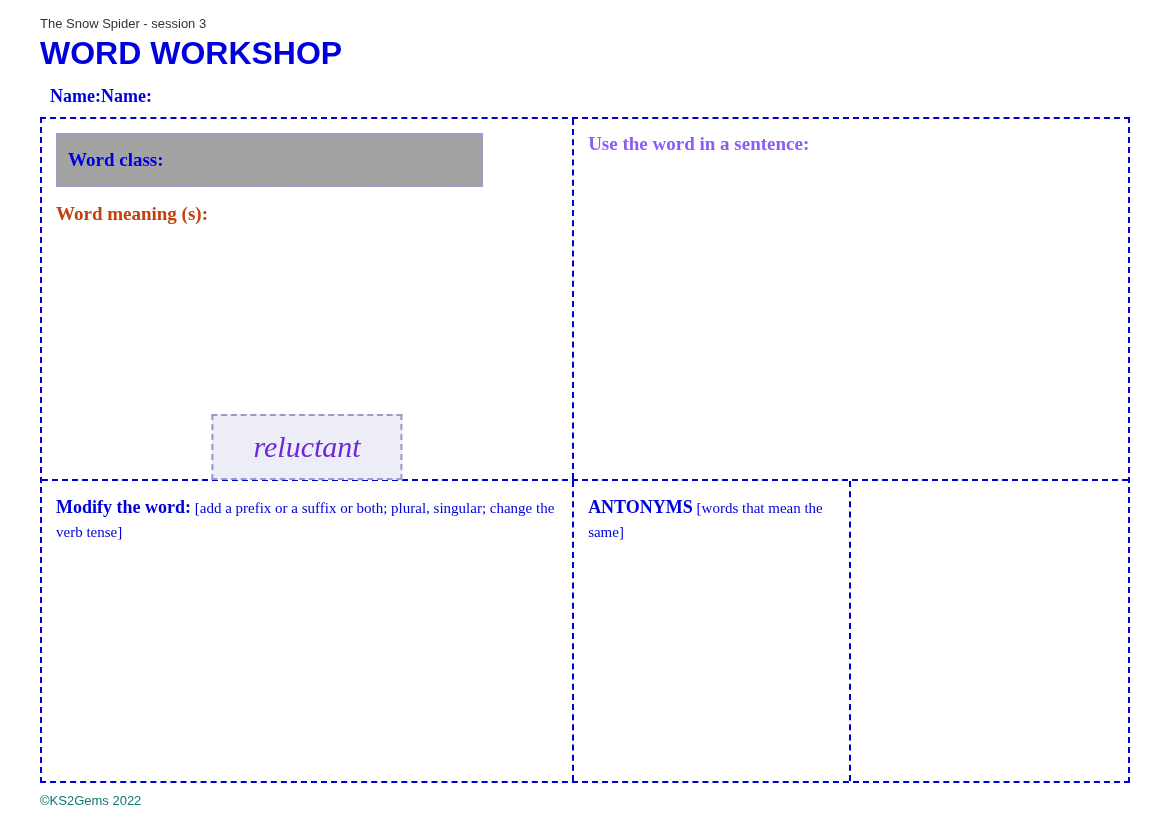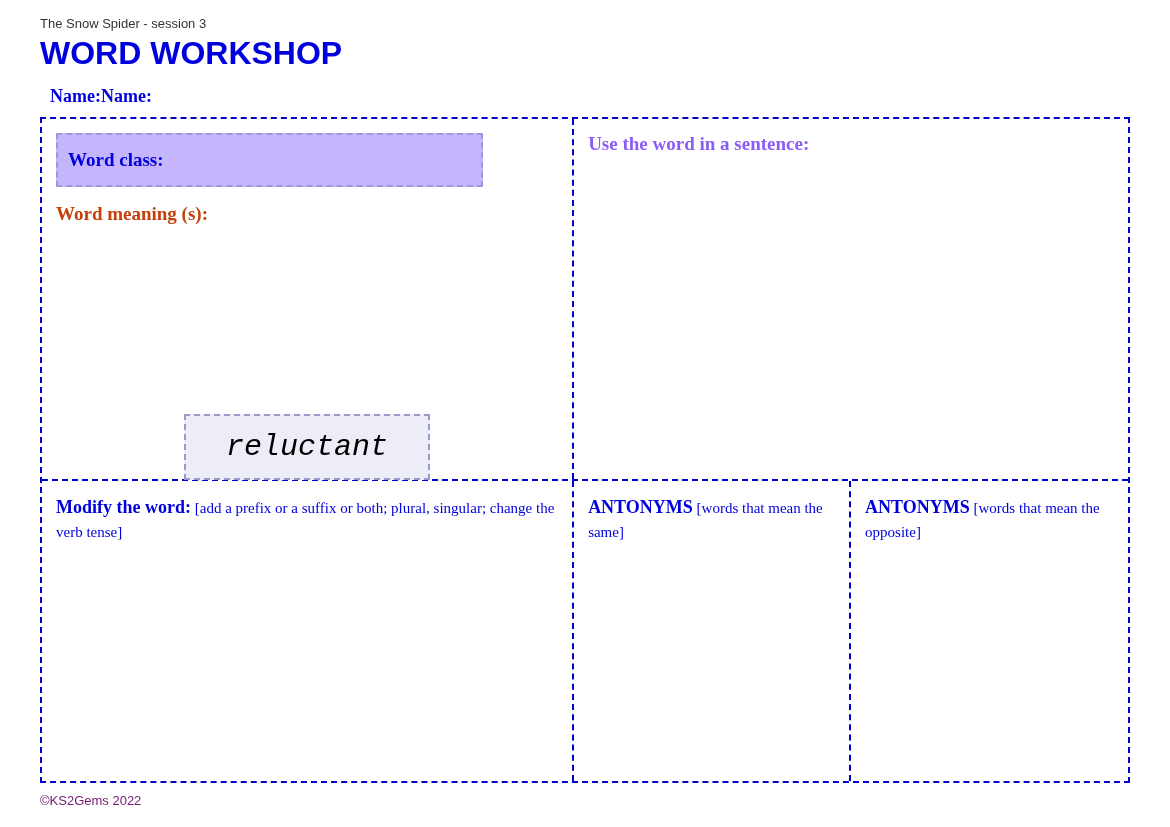"Word class:" .word-class-box { background: #c4b5fd -> #a3a3a3 }
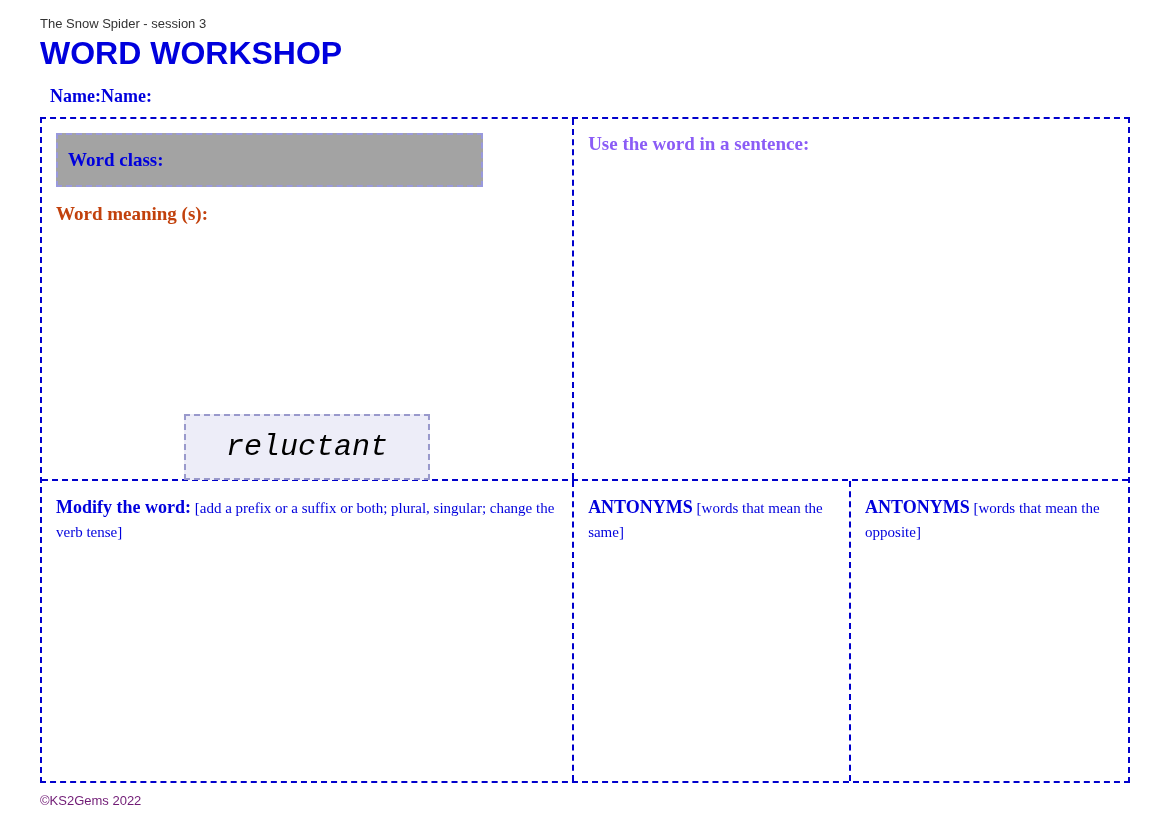"reluctant" .center-word { color: #000000 -> #6d28d9; font-family: Liberation Mono, monospace -> Liberation Serif, serif }
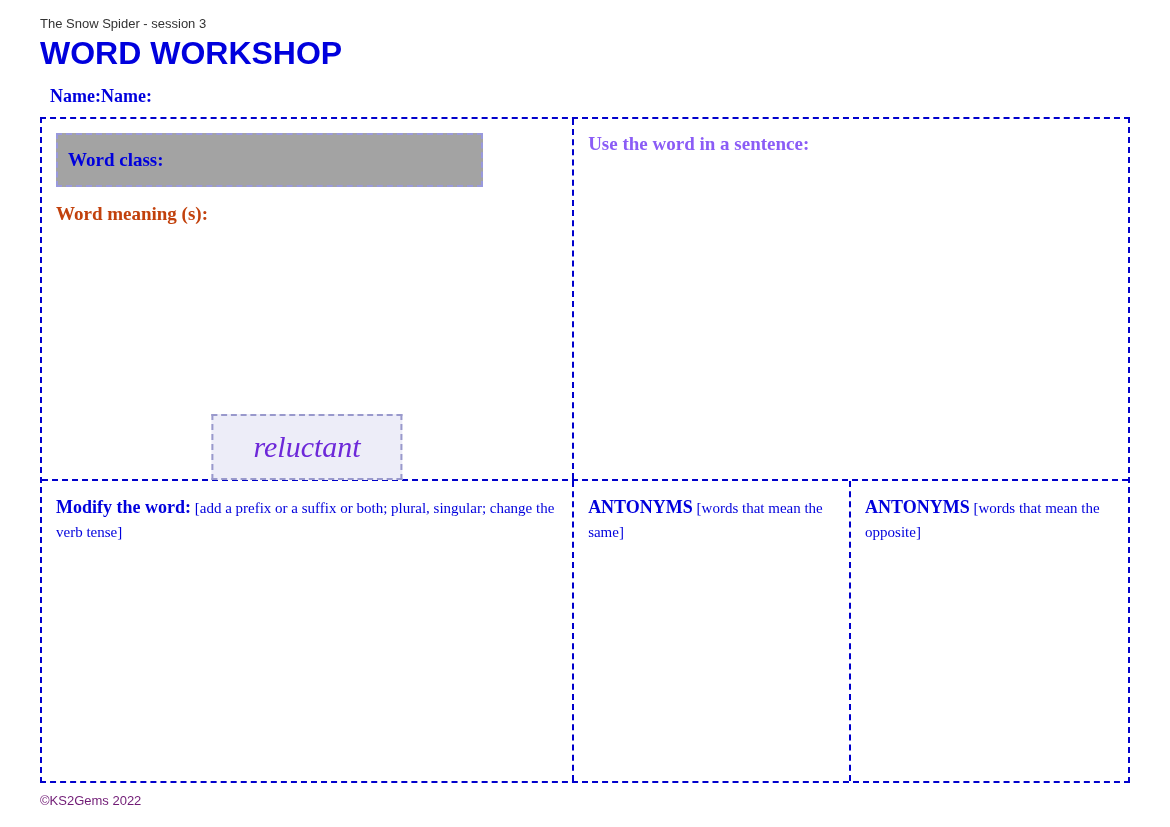"ANTONYMS [words that mean the opposite]" div.bottom-right { html: <div> <div> <span>ANTONYMS</span><span> [words that mean the opposite]</span> </div> </div> -> none }
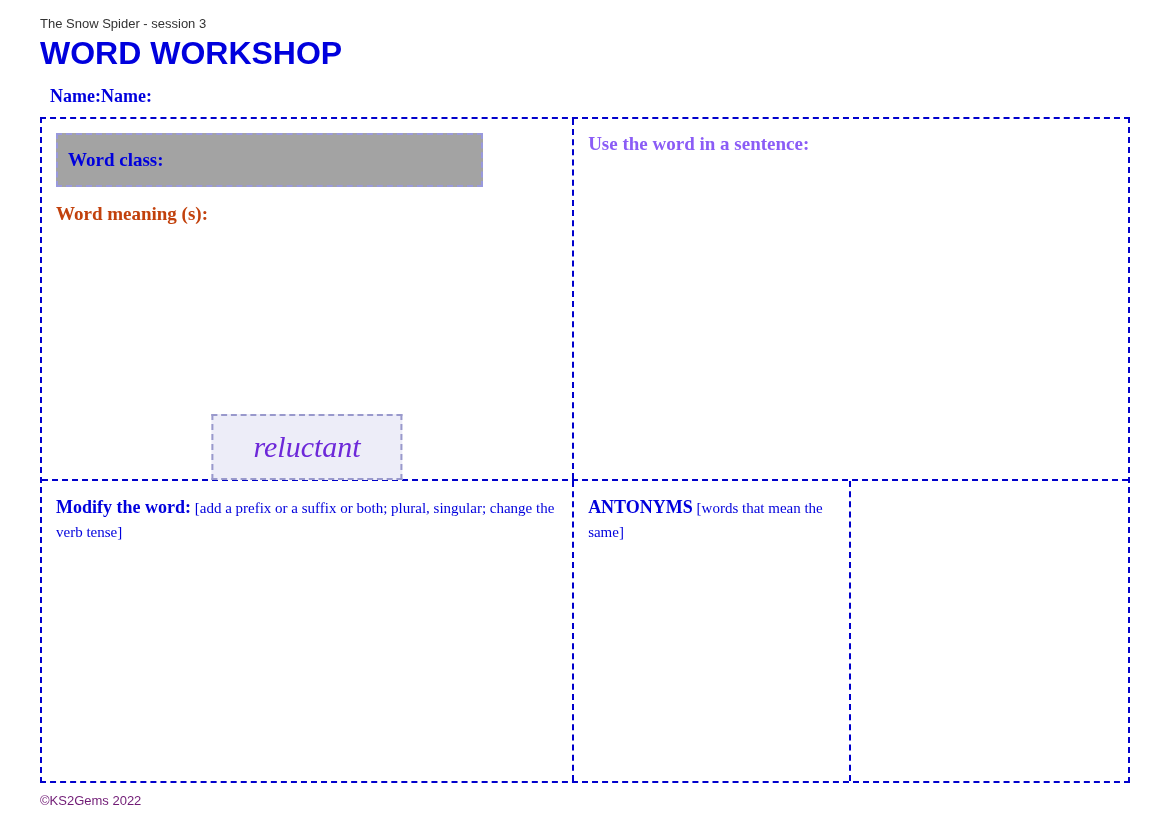"©KS2Gems 2022" .footer { color: #701a75 -> #0f766e }
